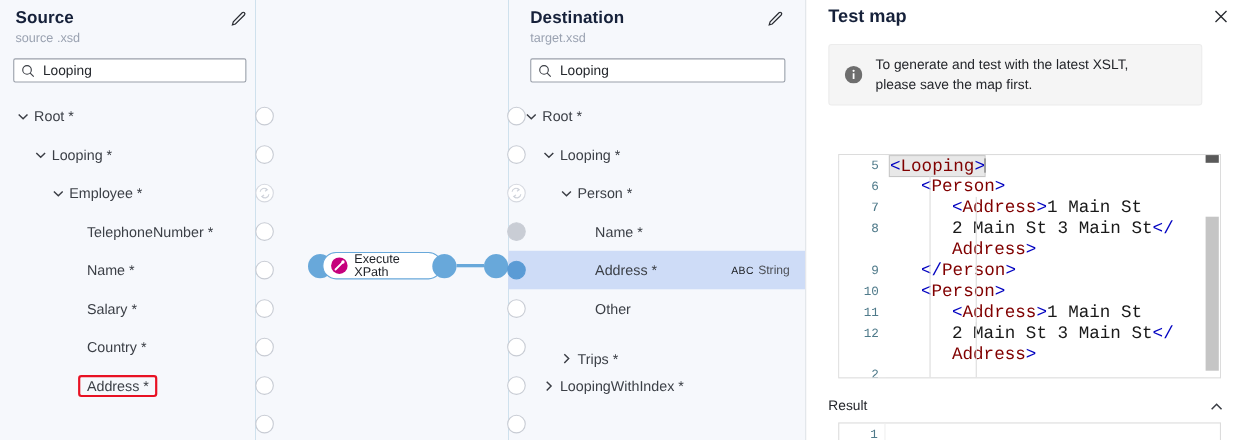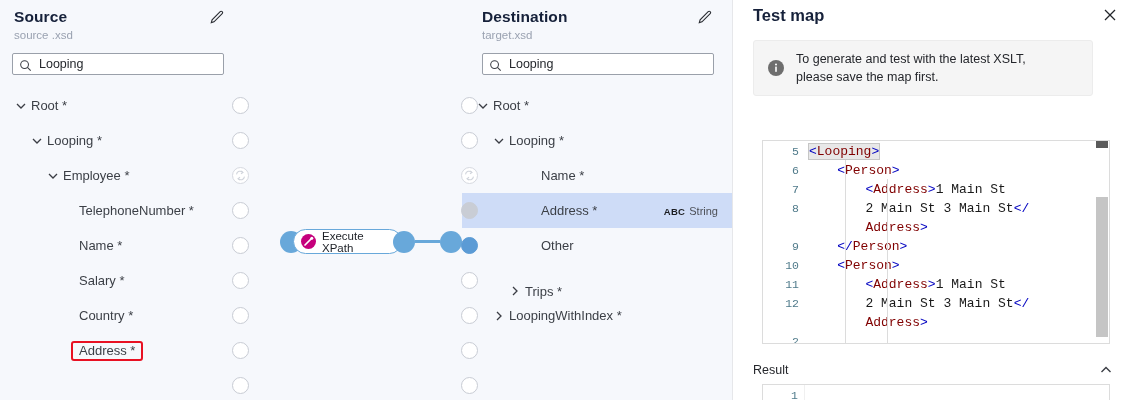"<Looping>" #code { font-size: 13px -> 16px }
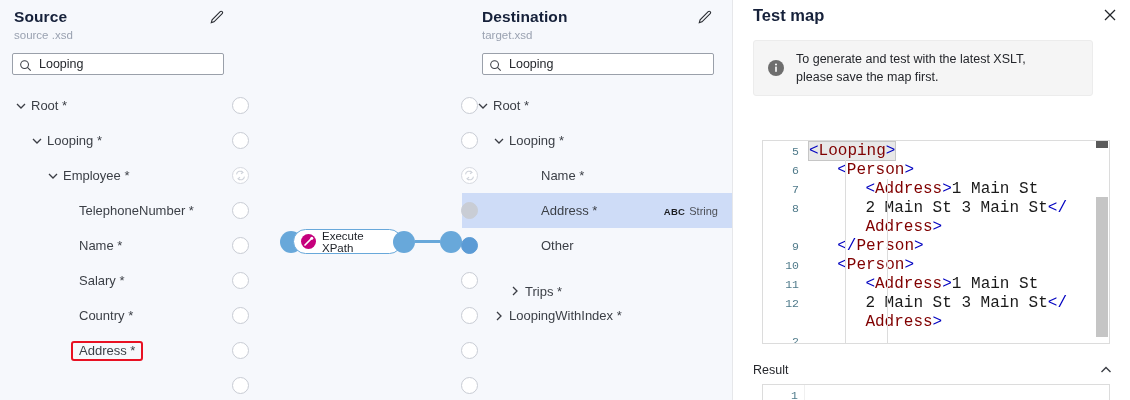"Person *" div.trow { html: none -> <div> <span><svg> <polyline></polyline> </svg></span> <span>Person *</span> </div> }
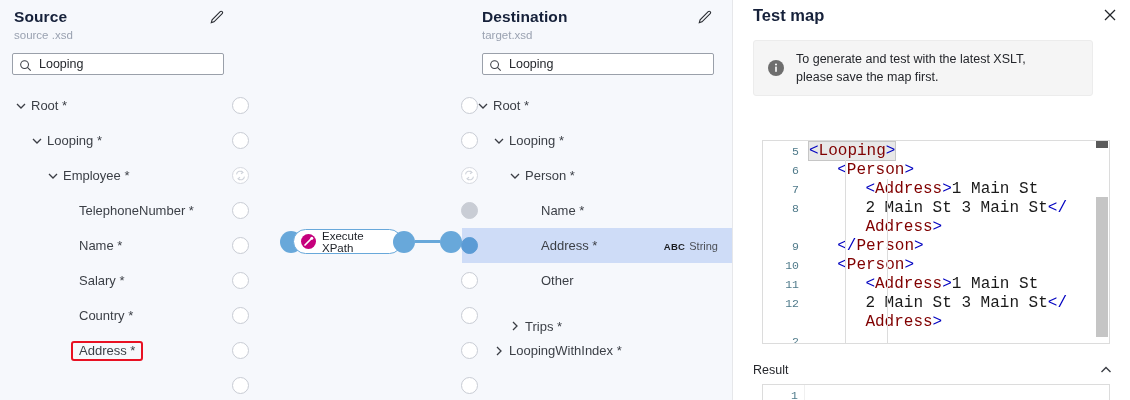"ABC" .badge .abc { font-weight: bold -> normal }
